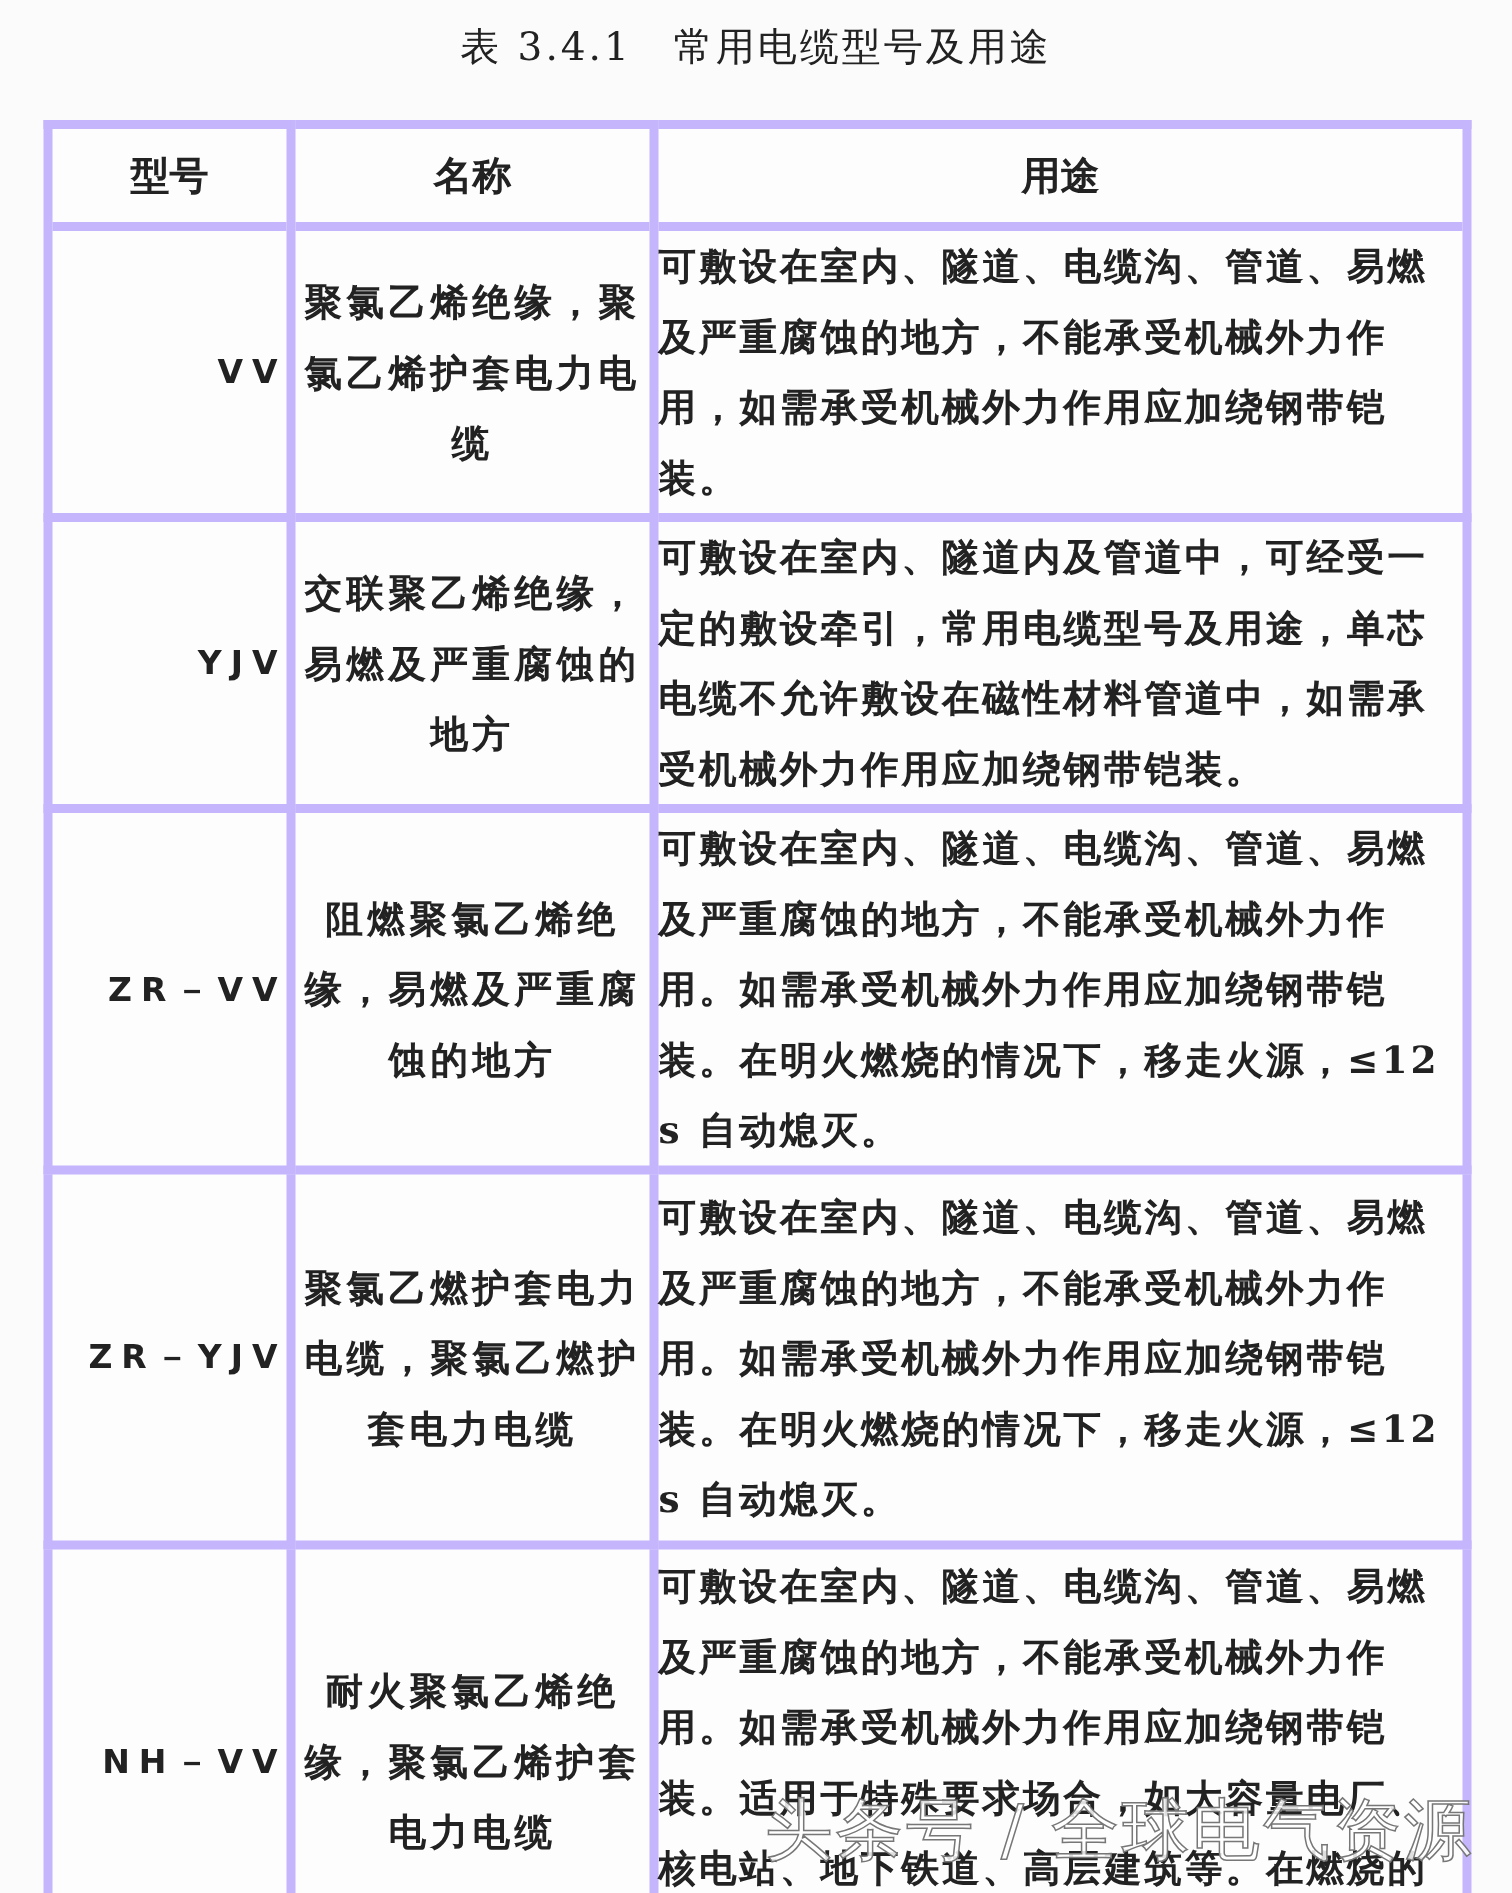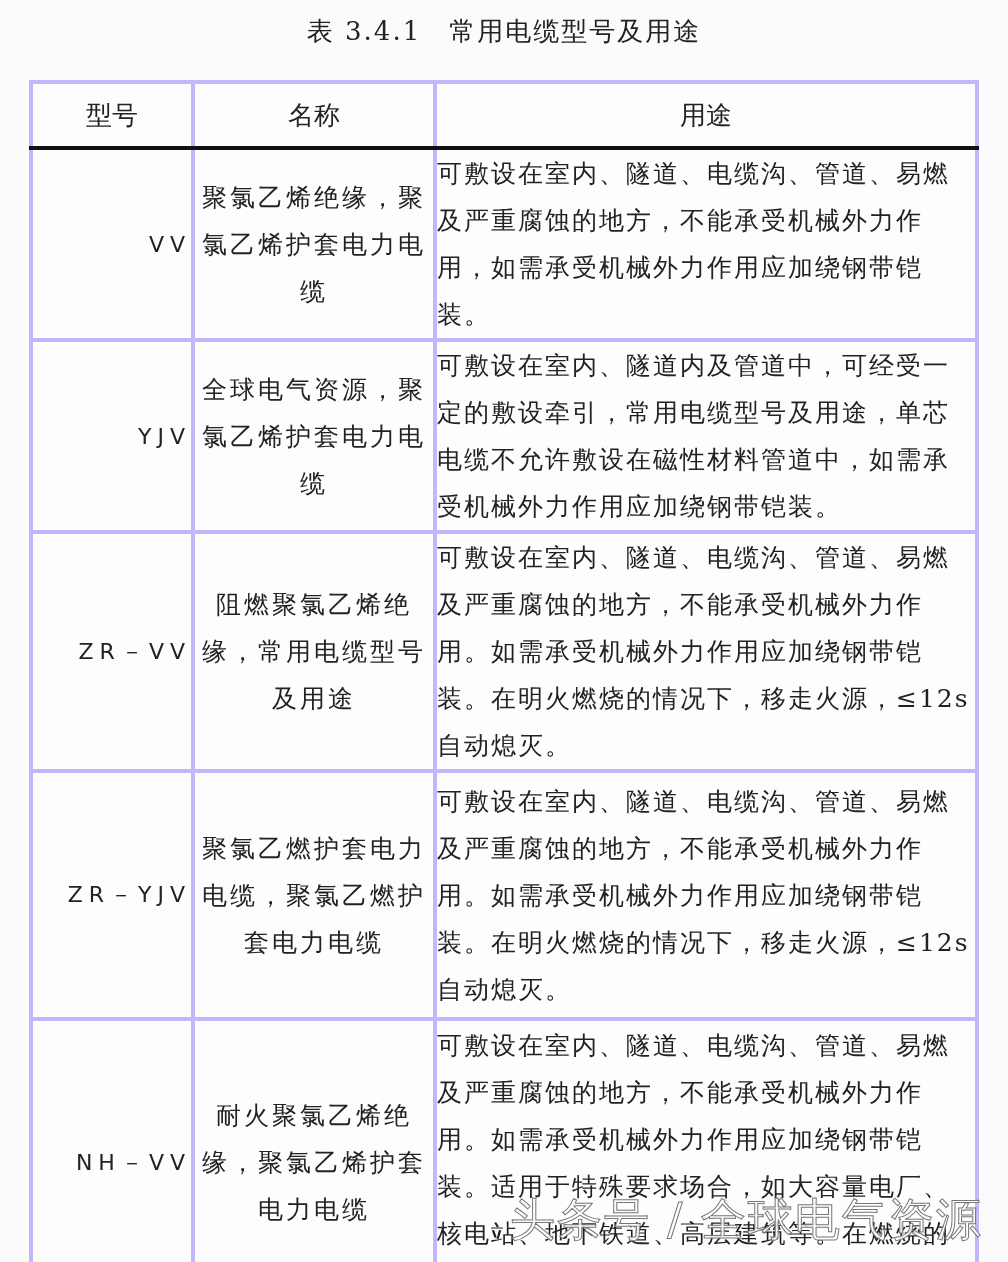"型号" table.t td, table.t th { border: 4px solid #c4b5fd -> 6px solid #c4b5fd; font-weight: normal -> bold }
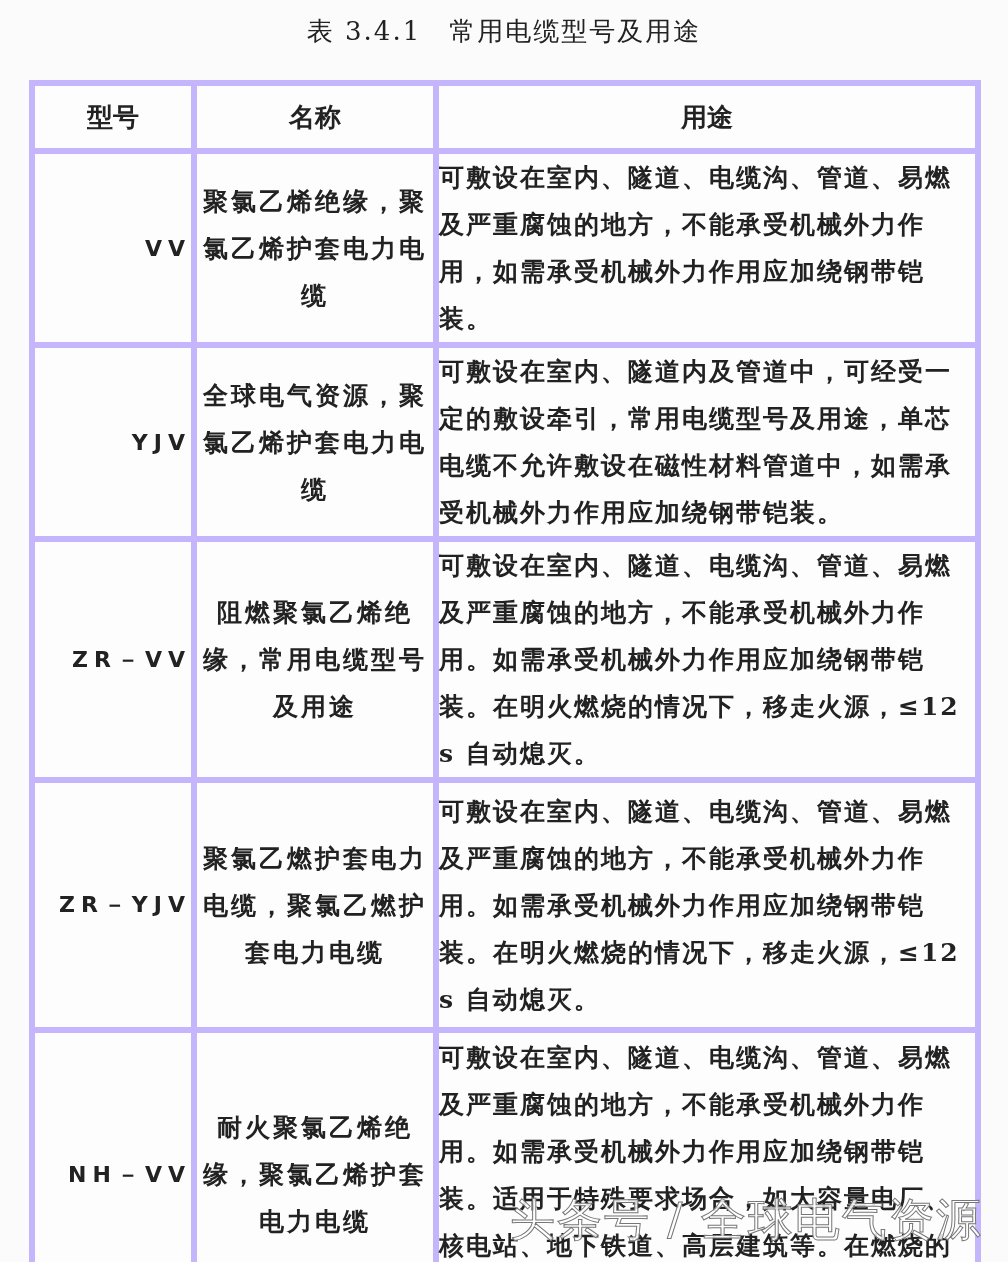"全球电气资源，聚氯乙烯护套电力电缆" td.name { text: 全球电气资源，聚氯乙烯护套电力电缆 -> 交联聚乙烯绝缘，易燃及严重腐蚀的地方 }
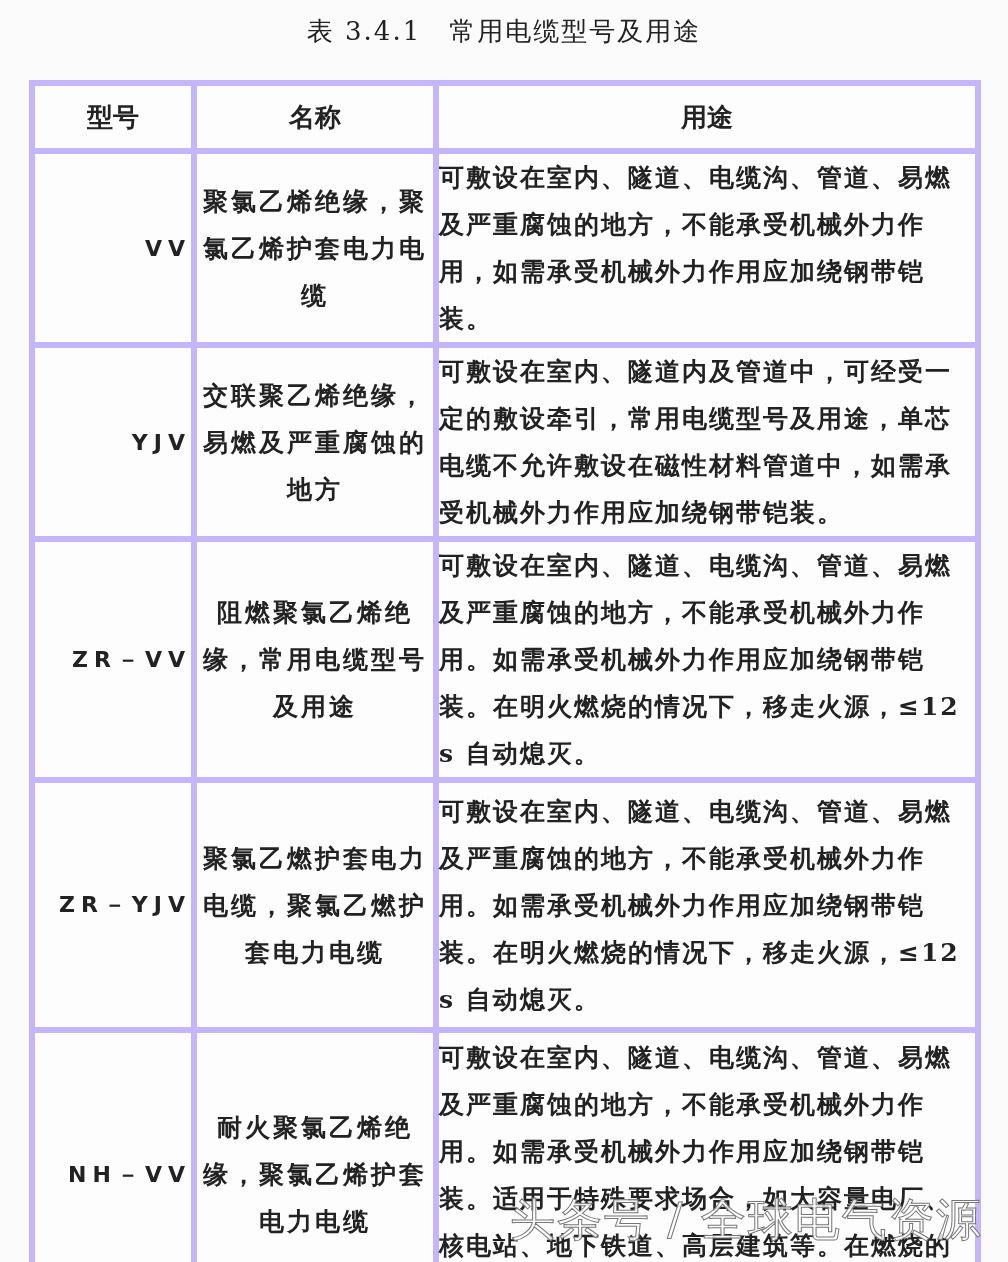"阻燃聚氯乙烯绝缘，常用电缆型号及用途" td.name { text: 常用电缆型号及用途 -> 易燃及严重腐蚀的地方 }
